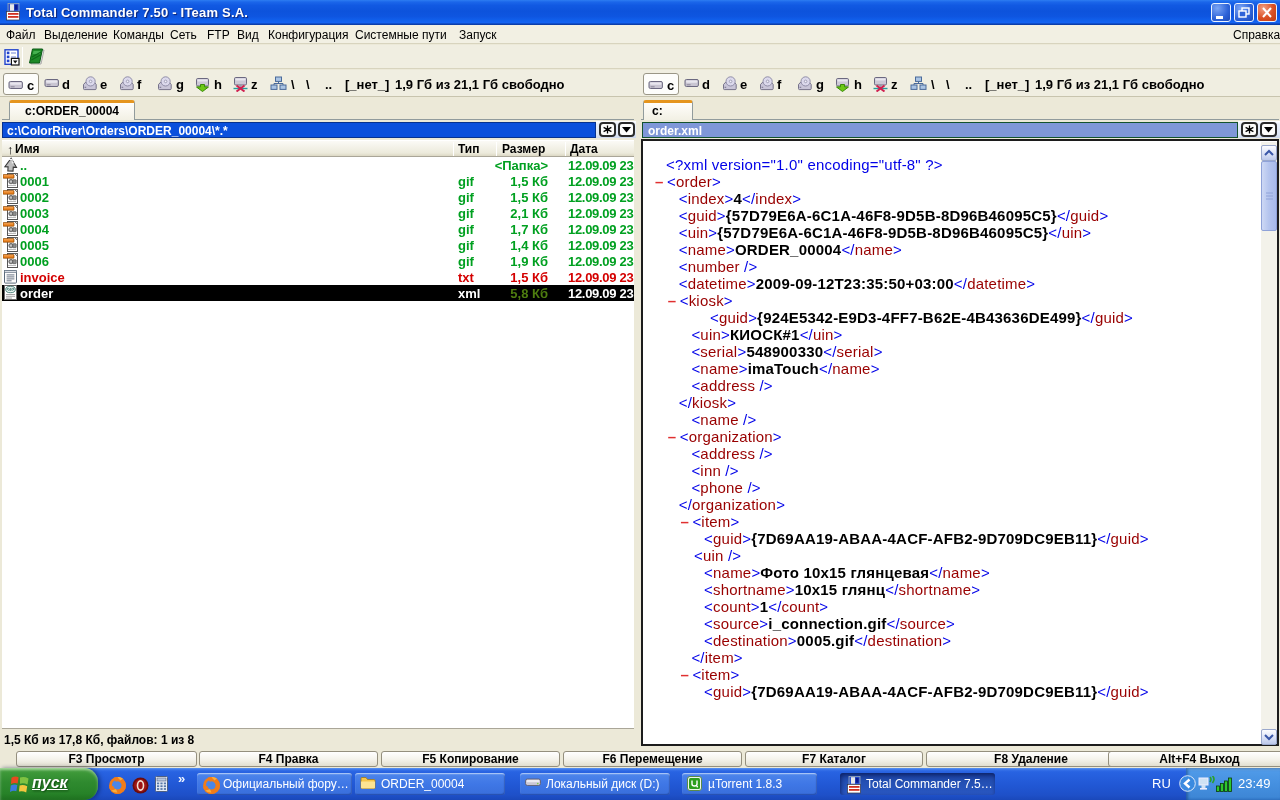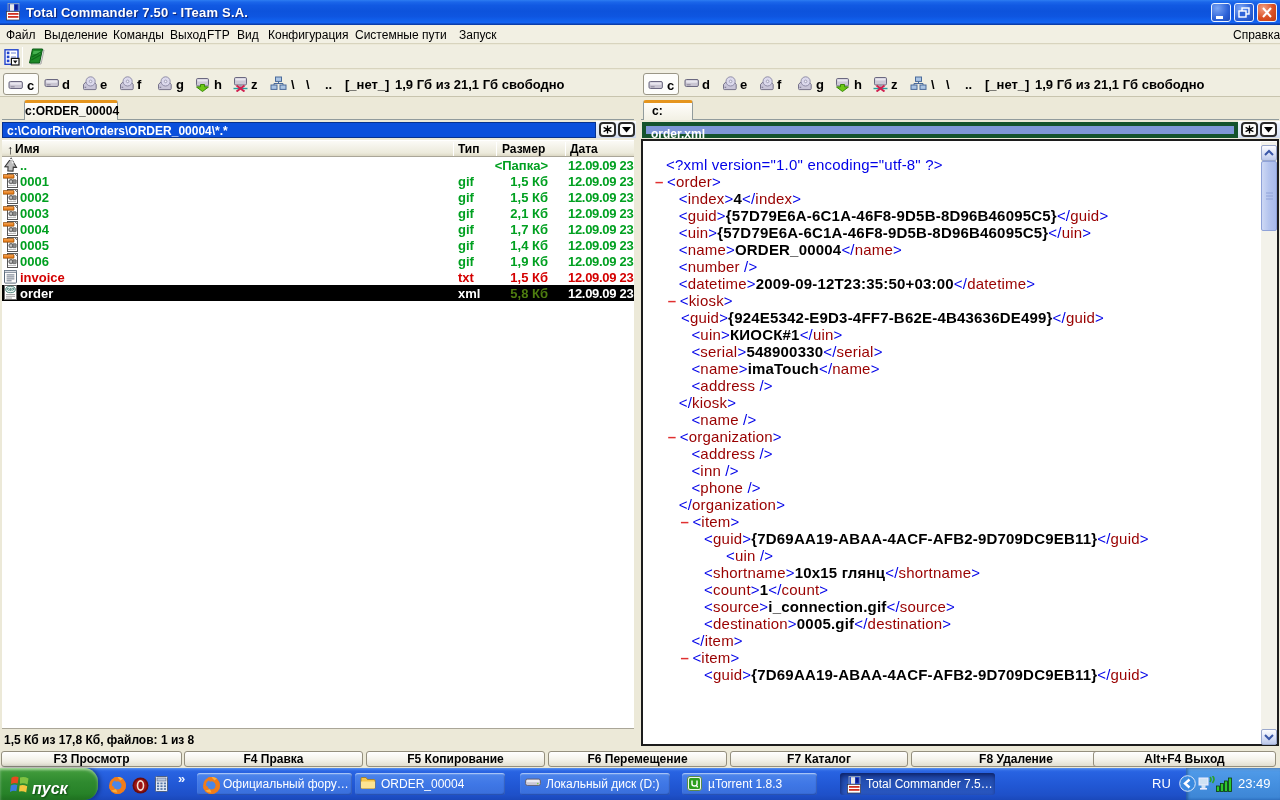"Выход" span { text: Выход -> Сеть }
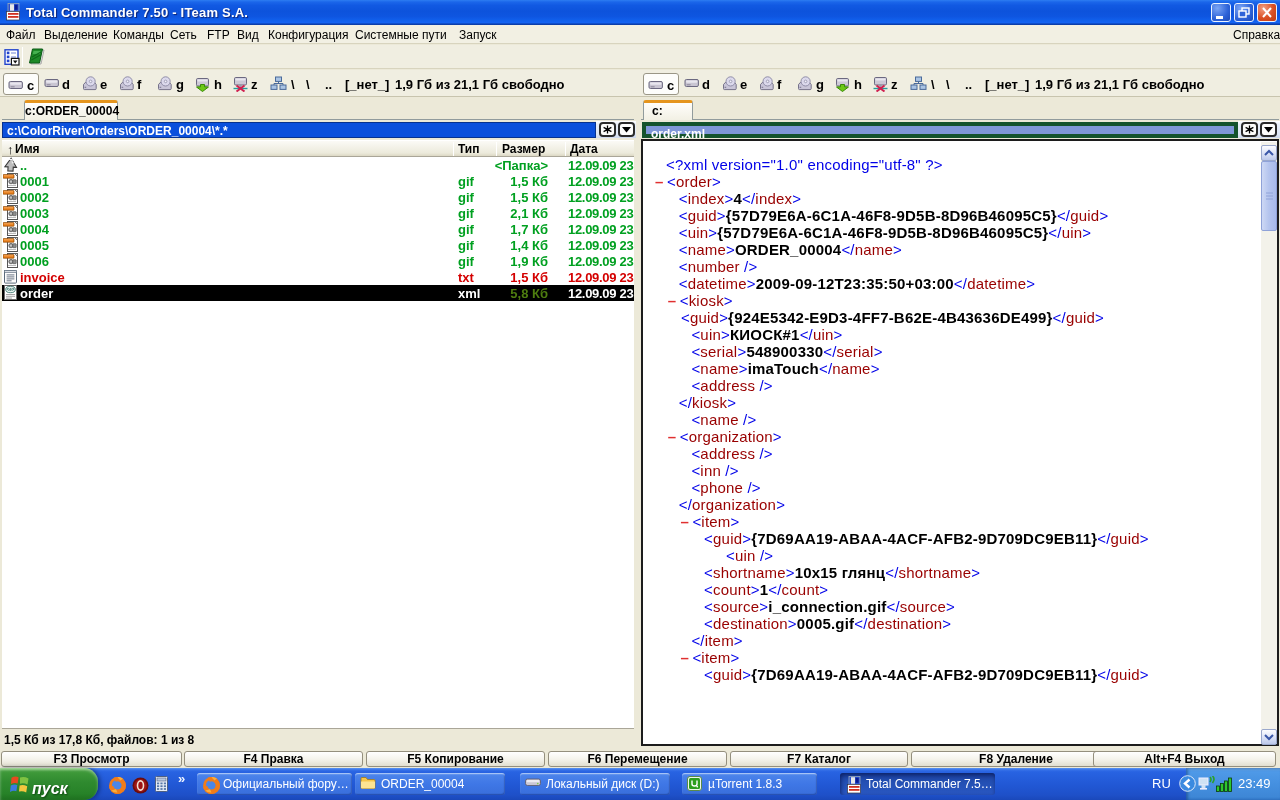"c:ORDER_00004" div.tab { left: 24px -> 9px; width: 94px -> 126px }
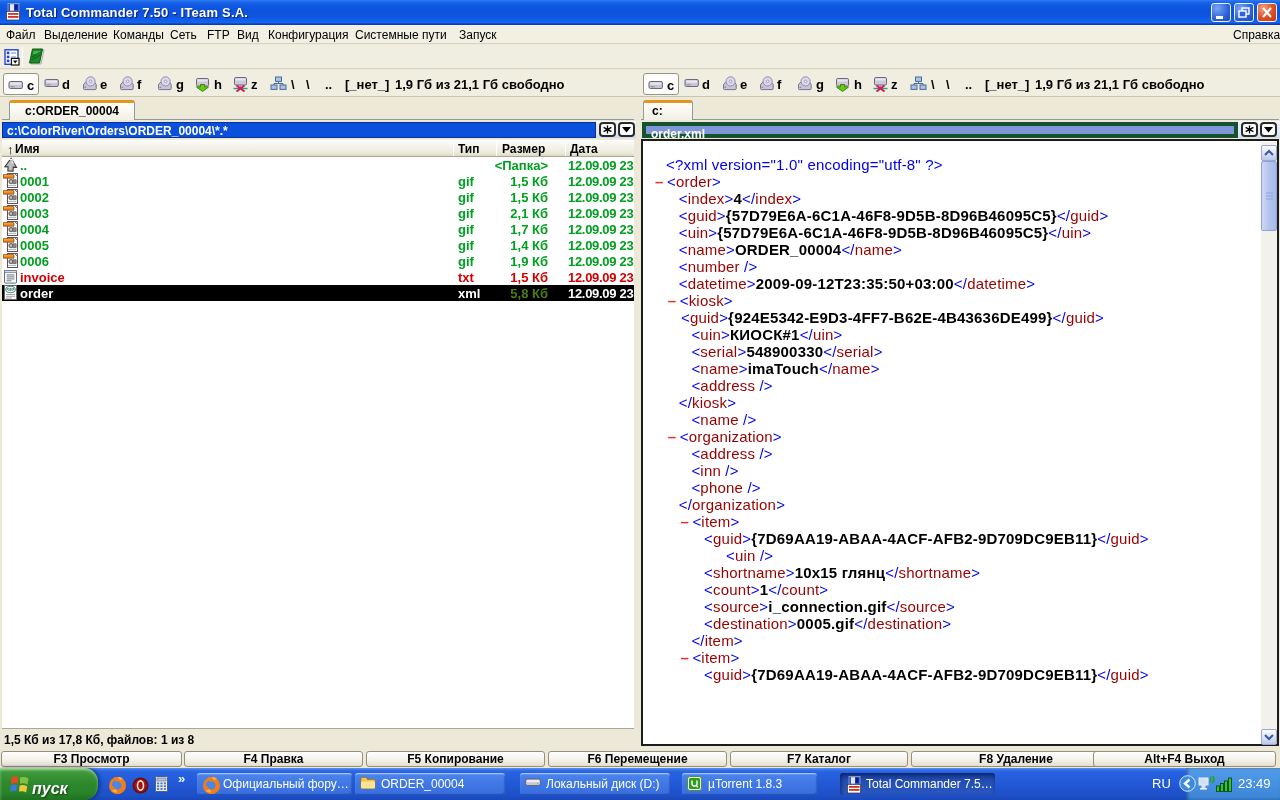"order.xml" #pathR { border: 4px solid #14532d -> 1px solid #14532d }
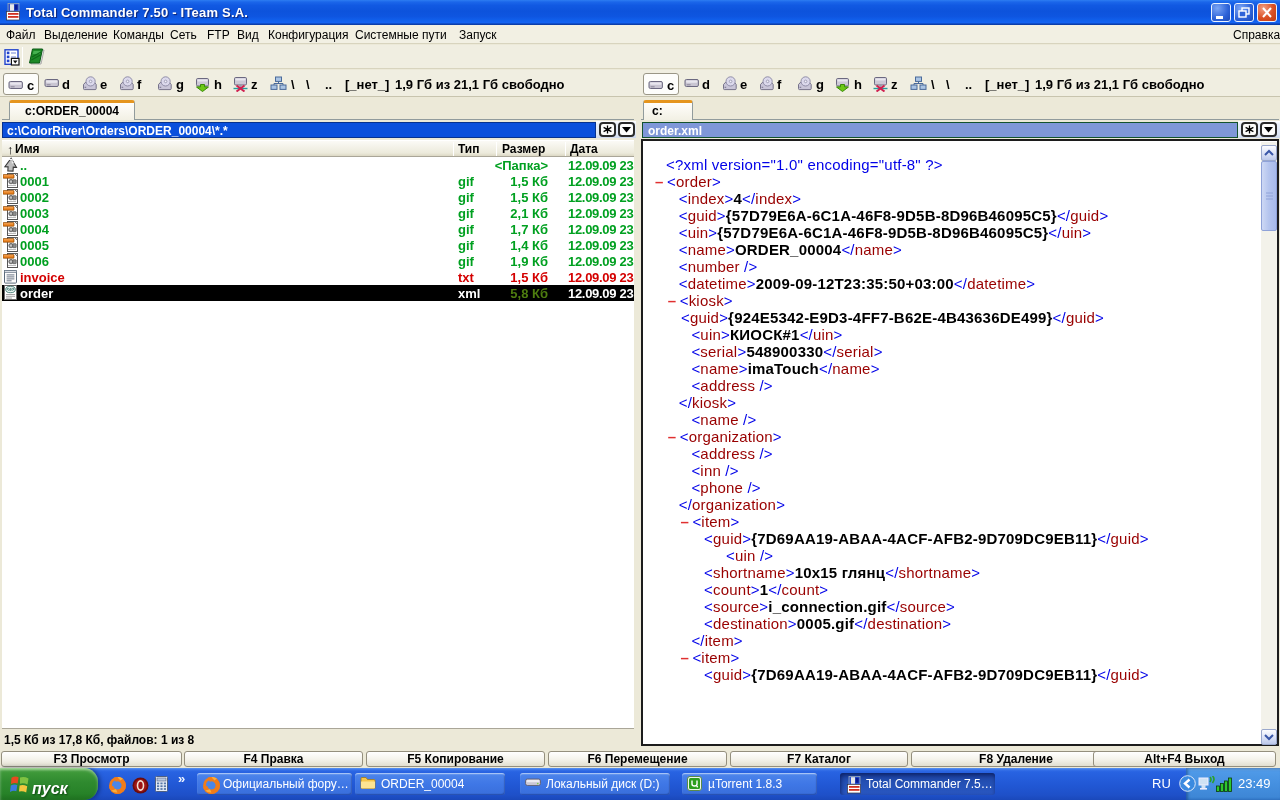"<guid>{924E5342-E9D3-4FF7-B62E-4B43636DE" div.xl { padding-left: 38px -> 67px }
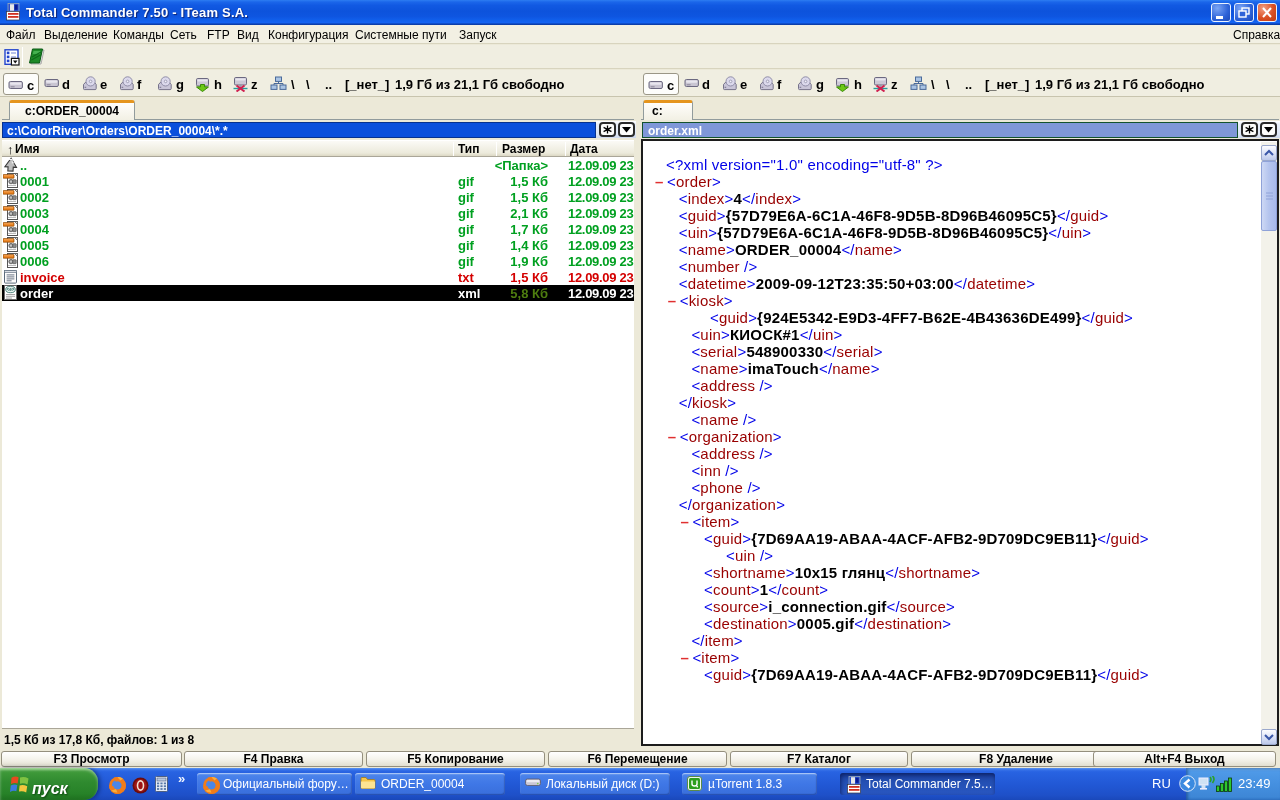"<uin />" div.xl { padding-left: 83px -> 51px }
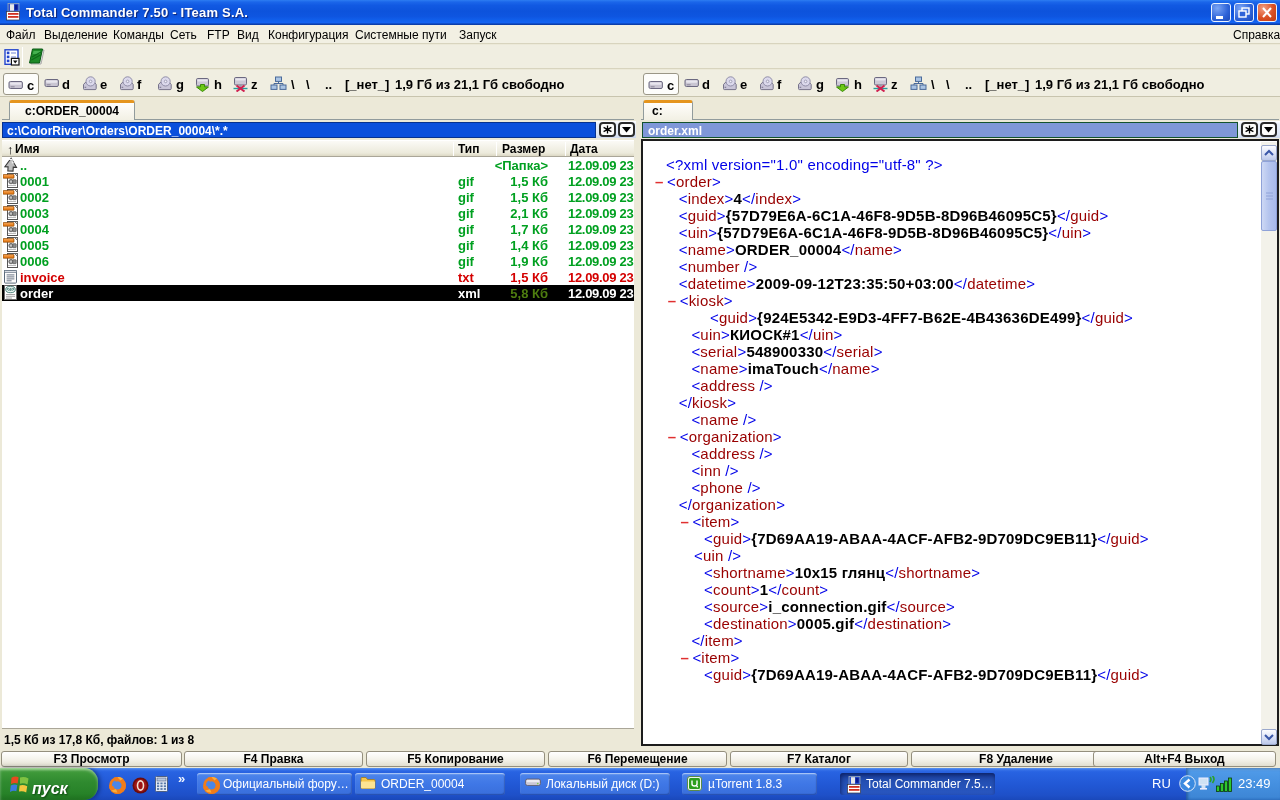"<name>Фото 10х15 глянцевая</name>" div.xl { html: none -> <div><b1>&lt;</b1><e1>name</e1><b1>&gt;</b1><v1>Фото 10х15 глянцевая</v1><b1>&lt;/</b1><e1>name</e1><b1>&gt;</b1></div> }
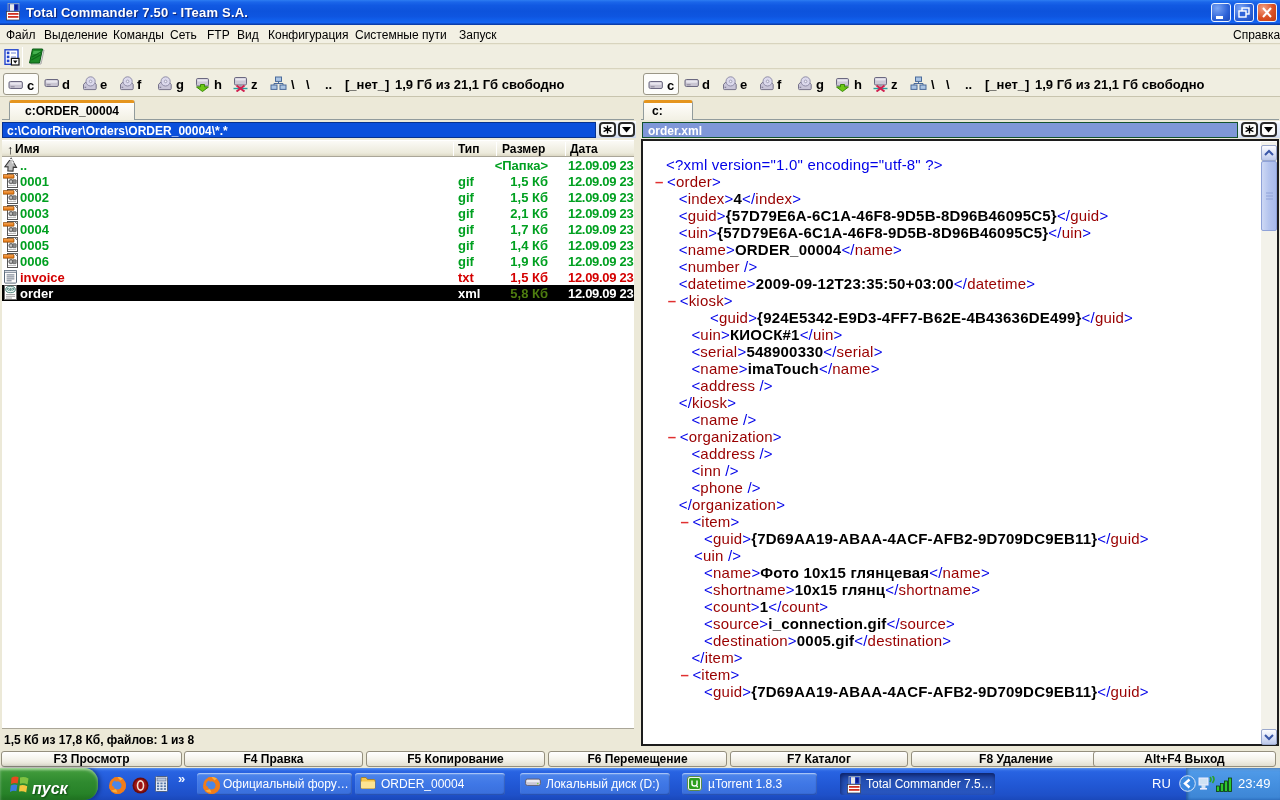"F3 Просмотр" .fkey { margin-left: none -> 15px }
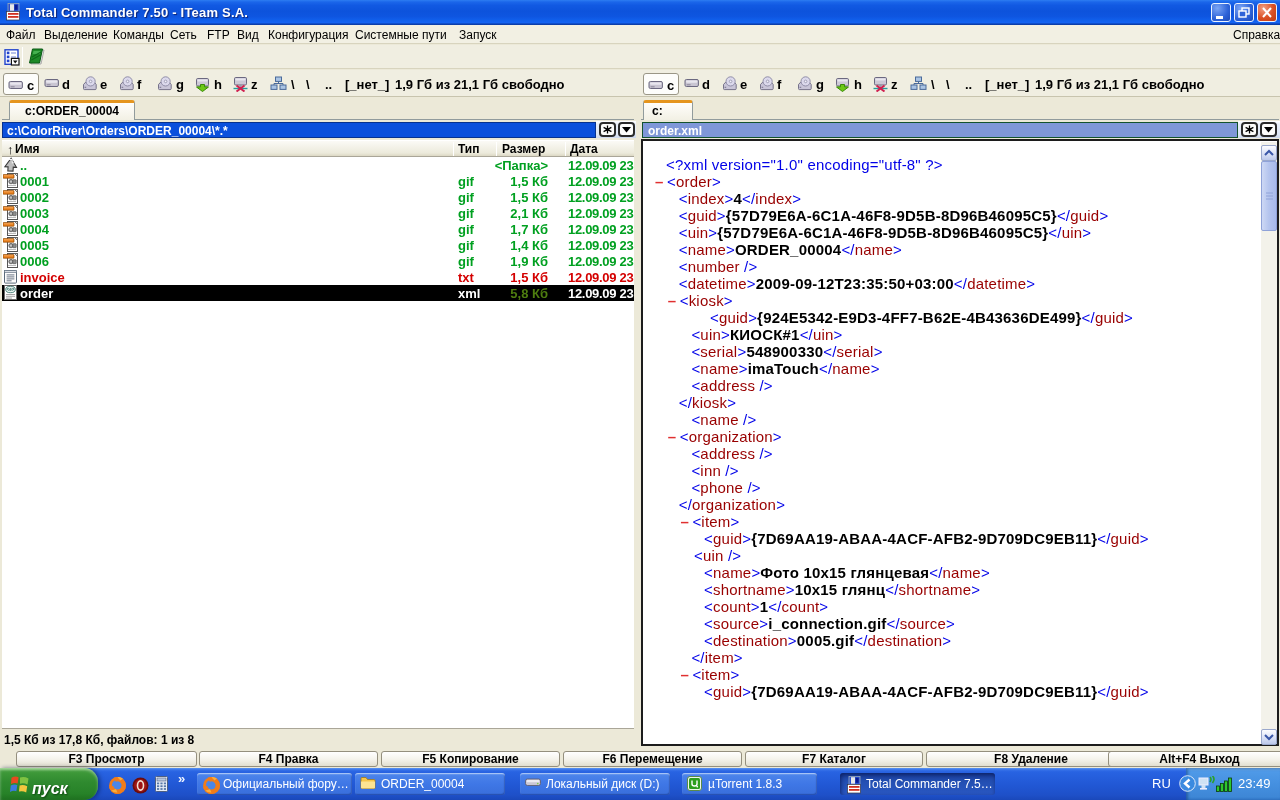"пуск" #startbtn .lbl { text-decoration: none -> underline; top: 12px -> 6px }
